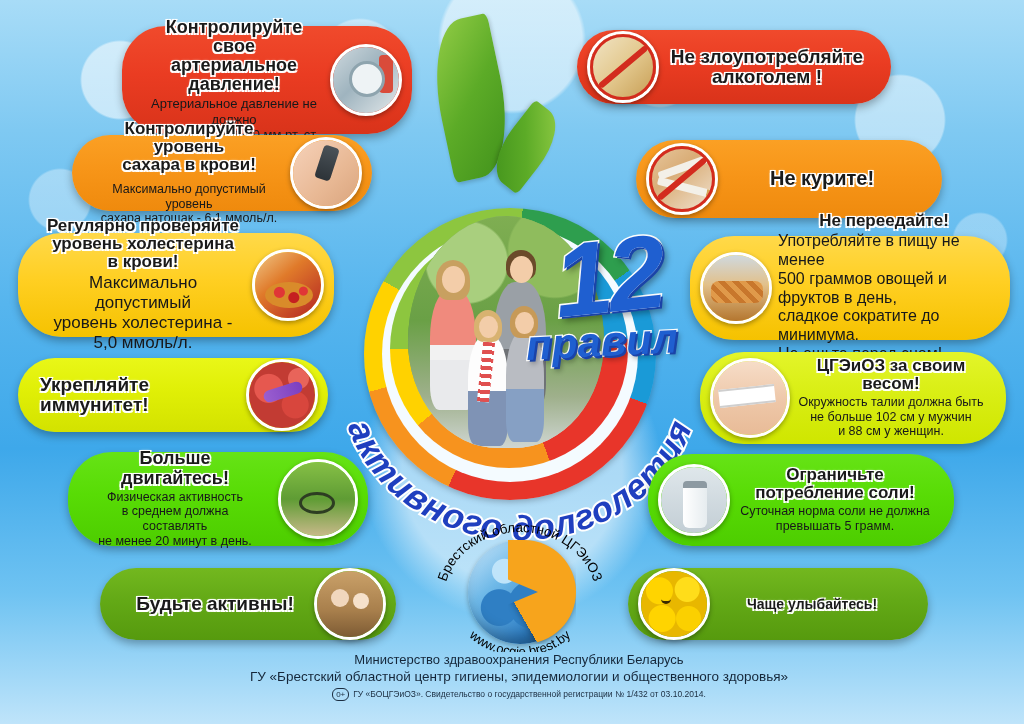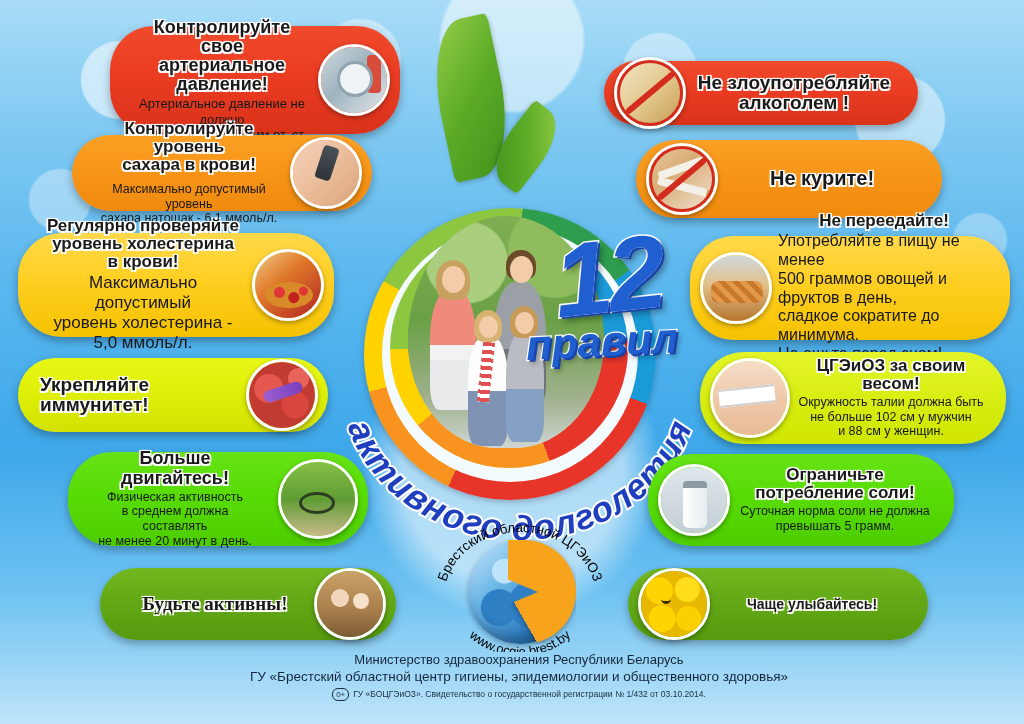"Контролируйте свое" div.card { left: 110px -> 122px }
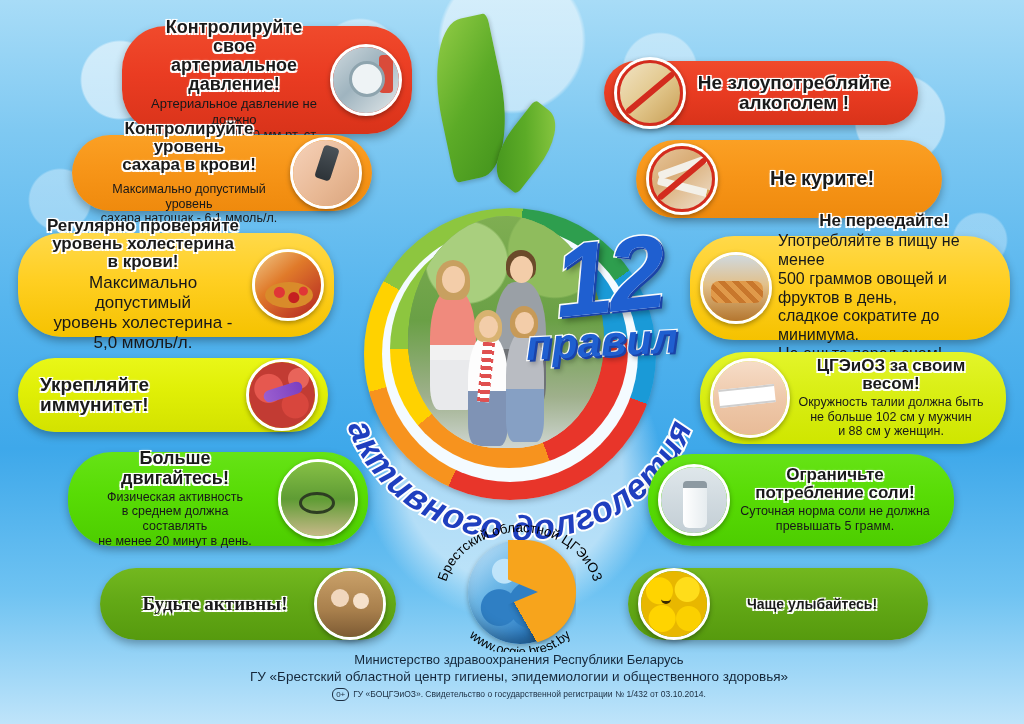"Не злоупотребляйте" div.card { height: 64px -> 74px; left: 604px -> 577px; margin-top: 31px -> none }
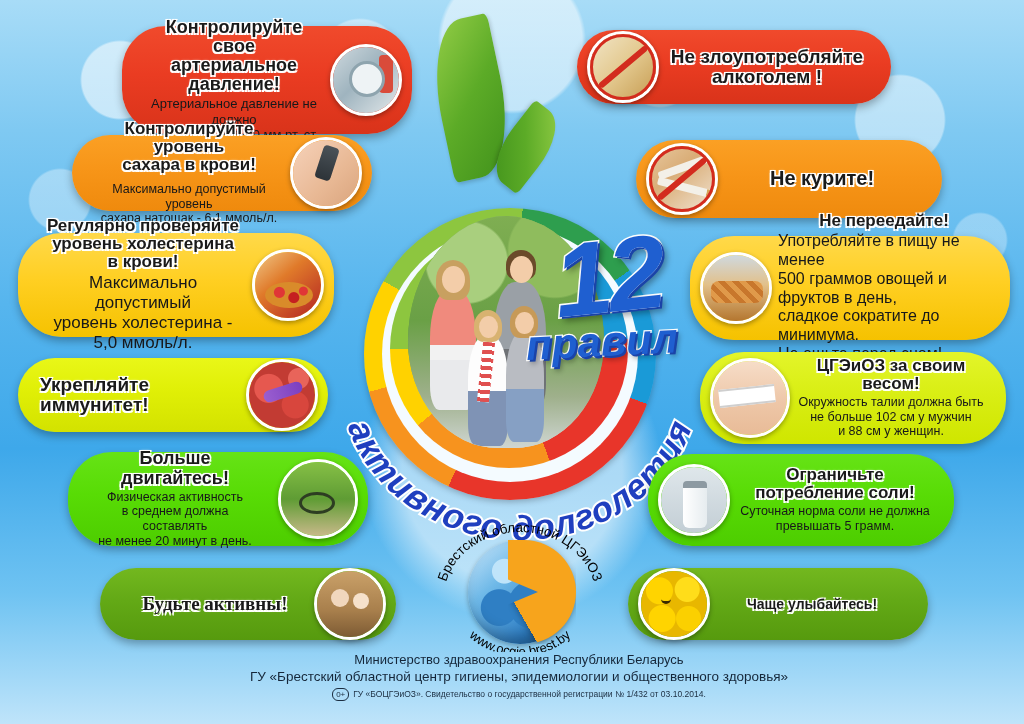"Будьте активны!" div.card { font-family: Liberation Serif, serif -> none }
